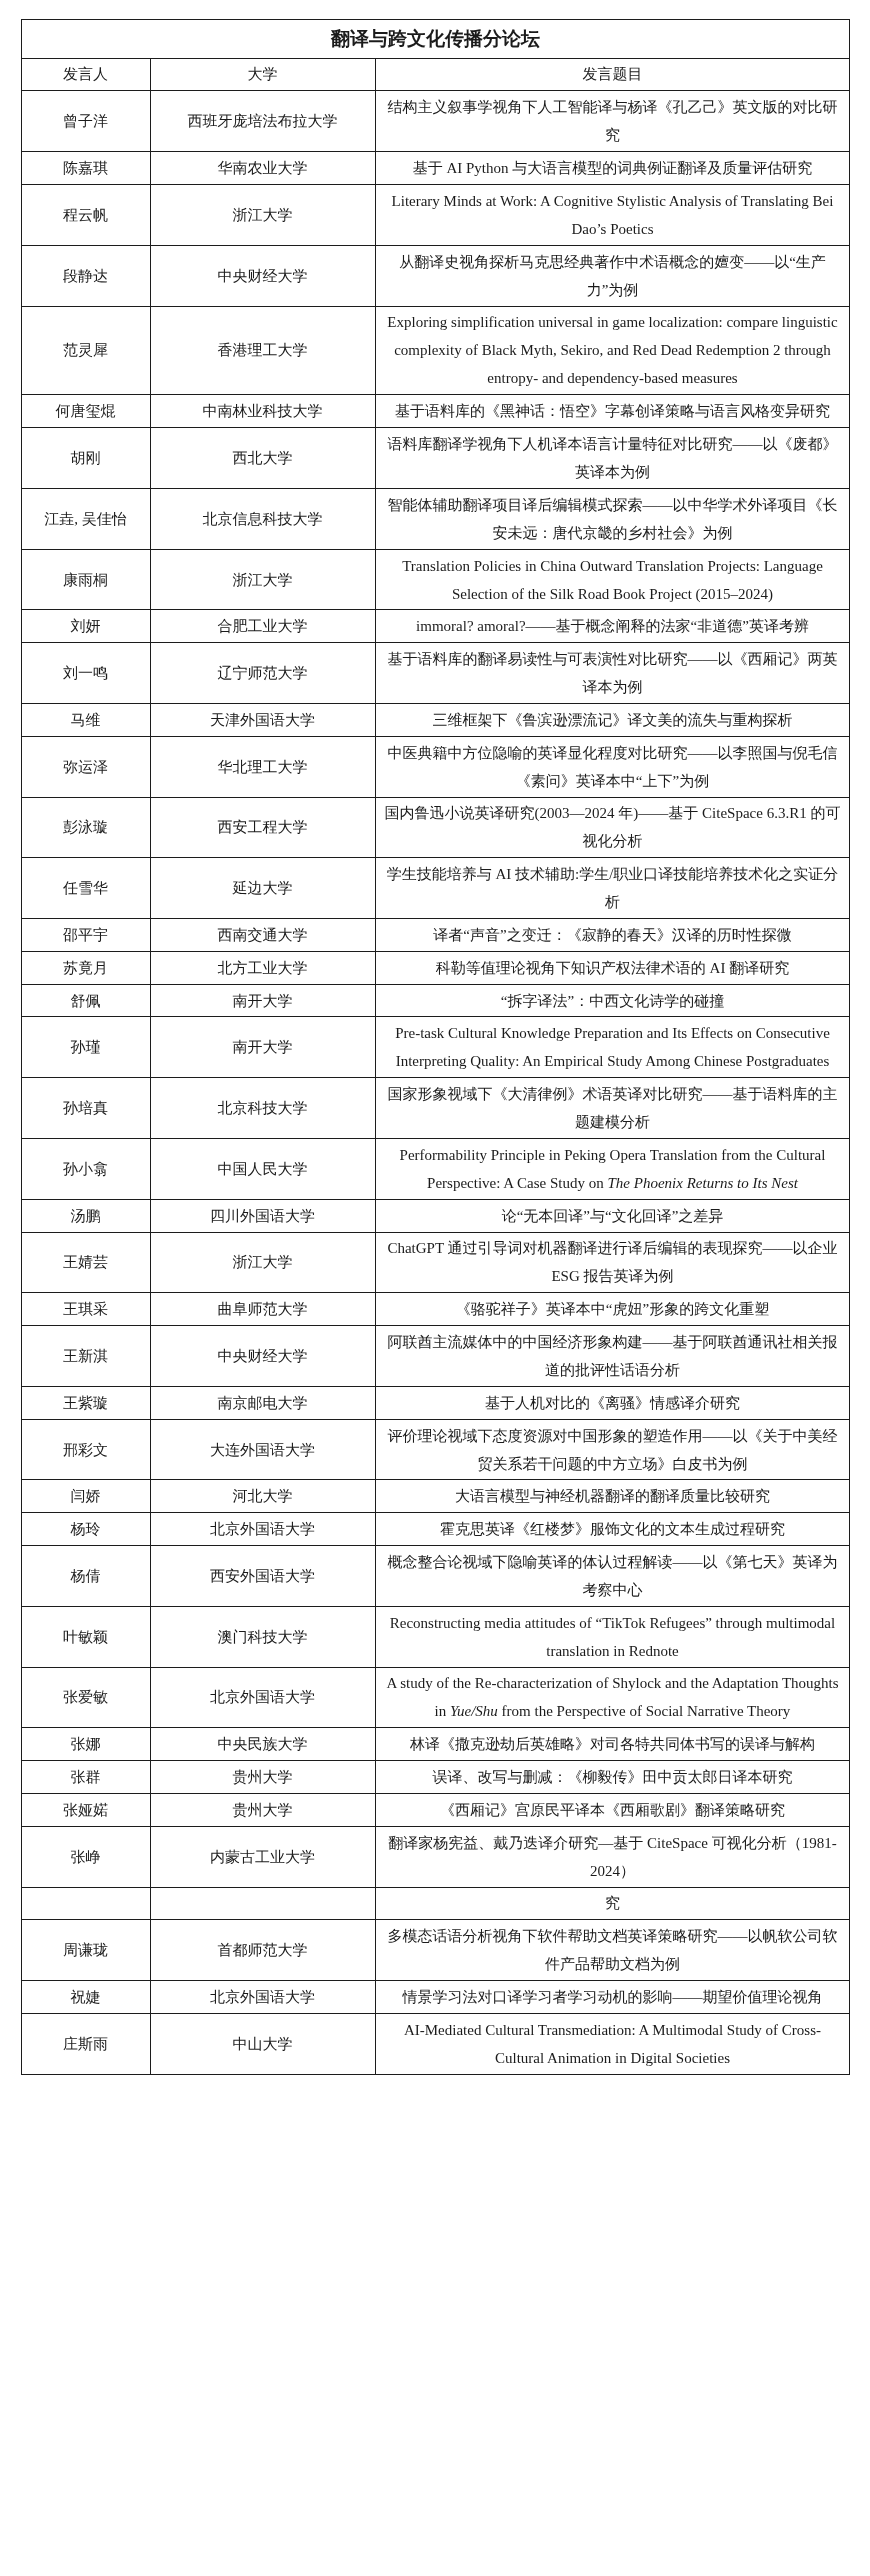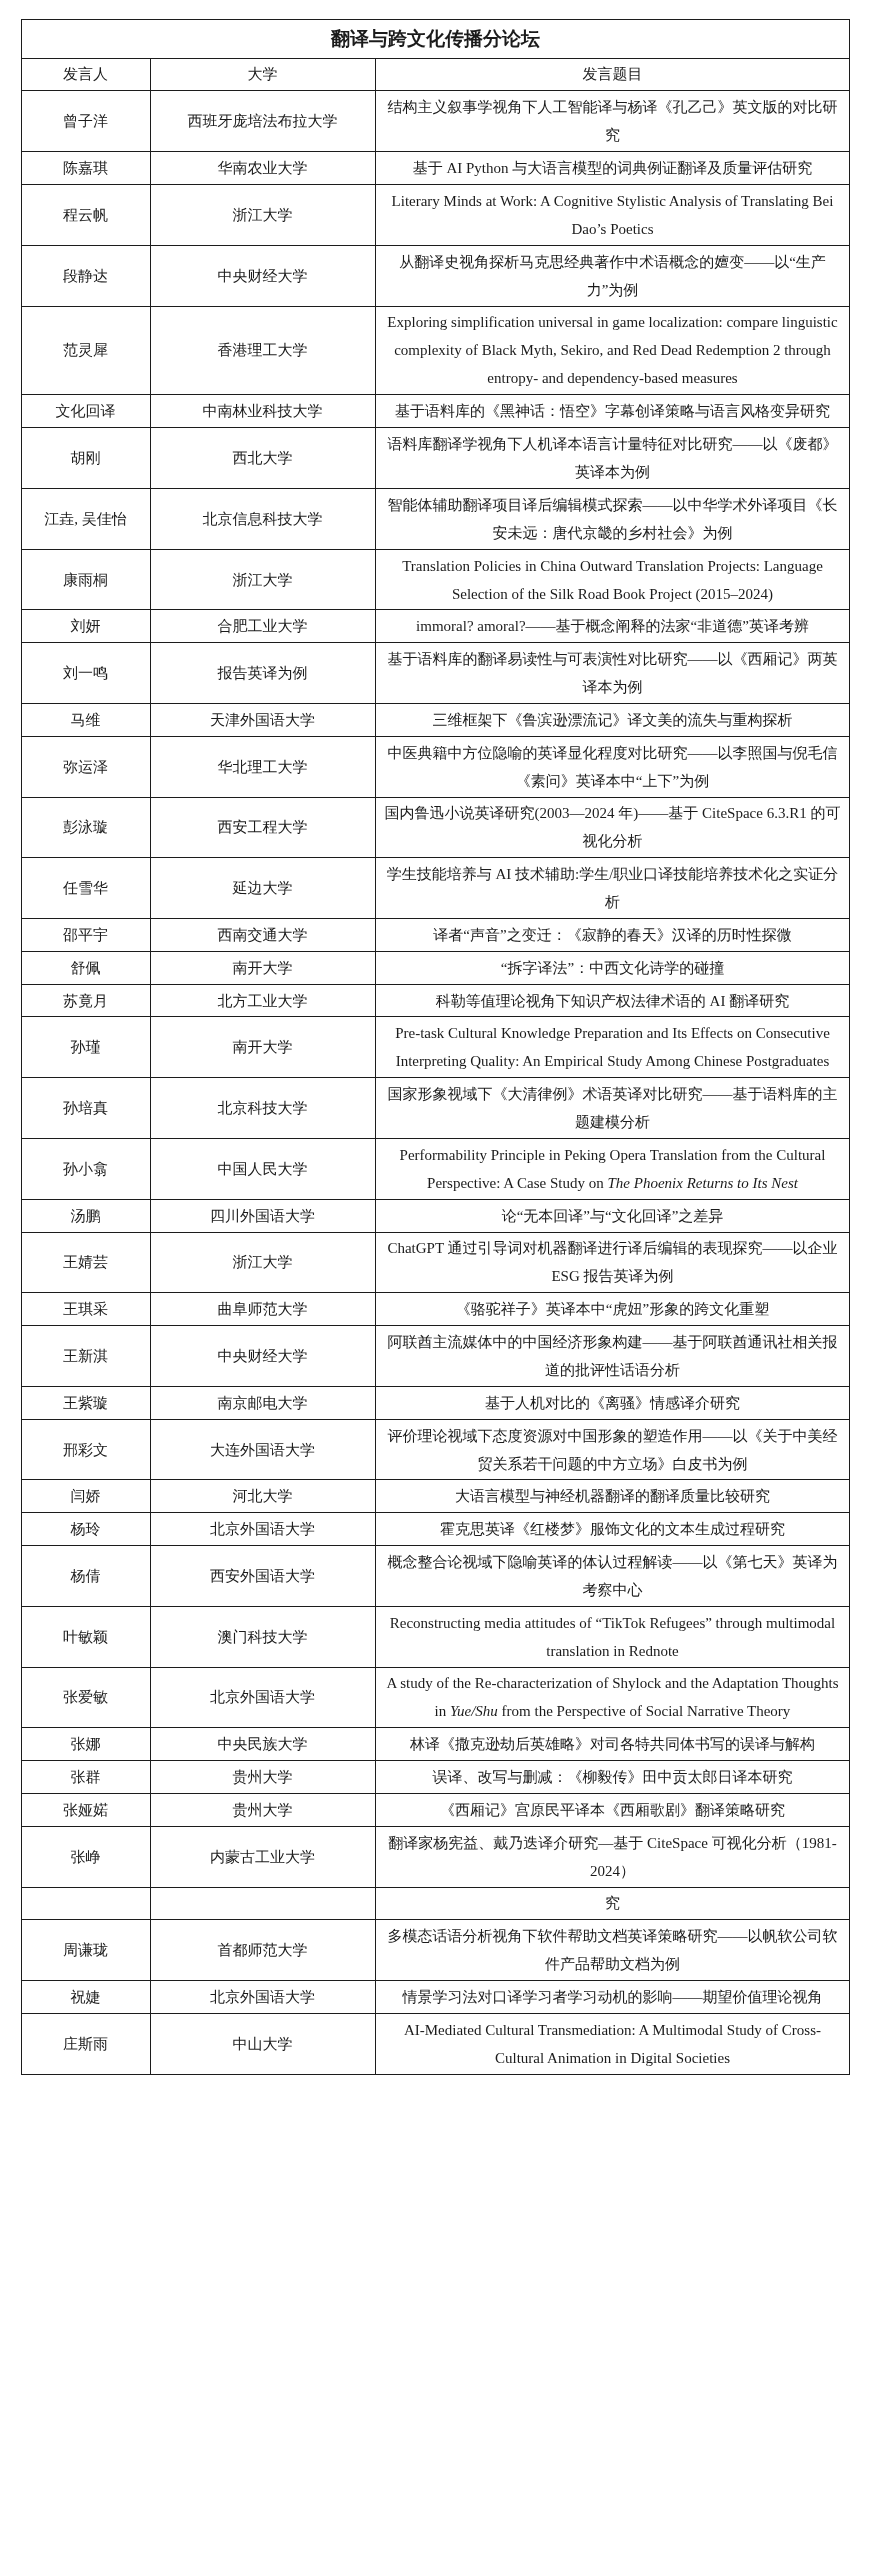"文化回译" td { text: 文化回译 -> 何唐玺焜 }
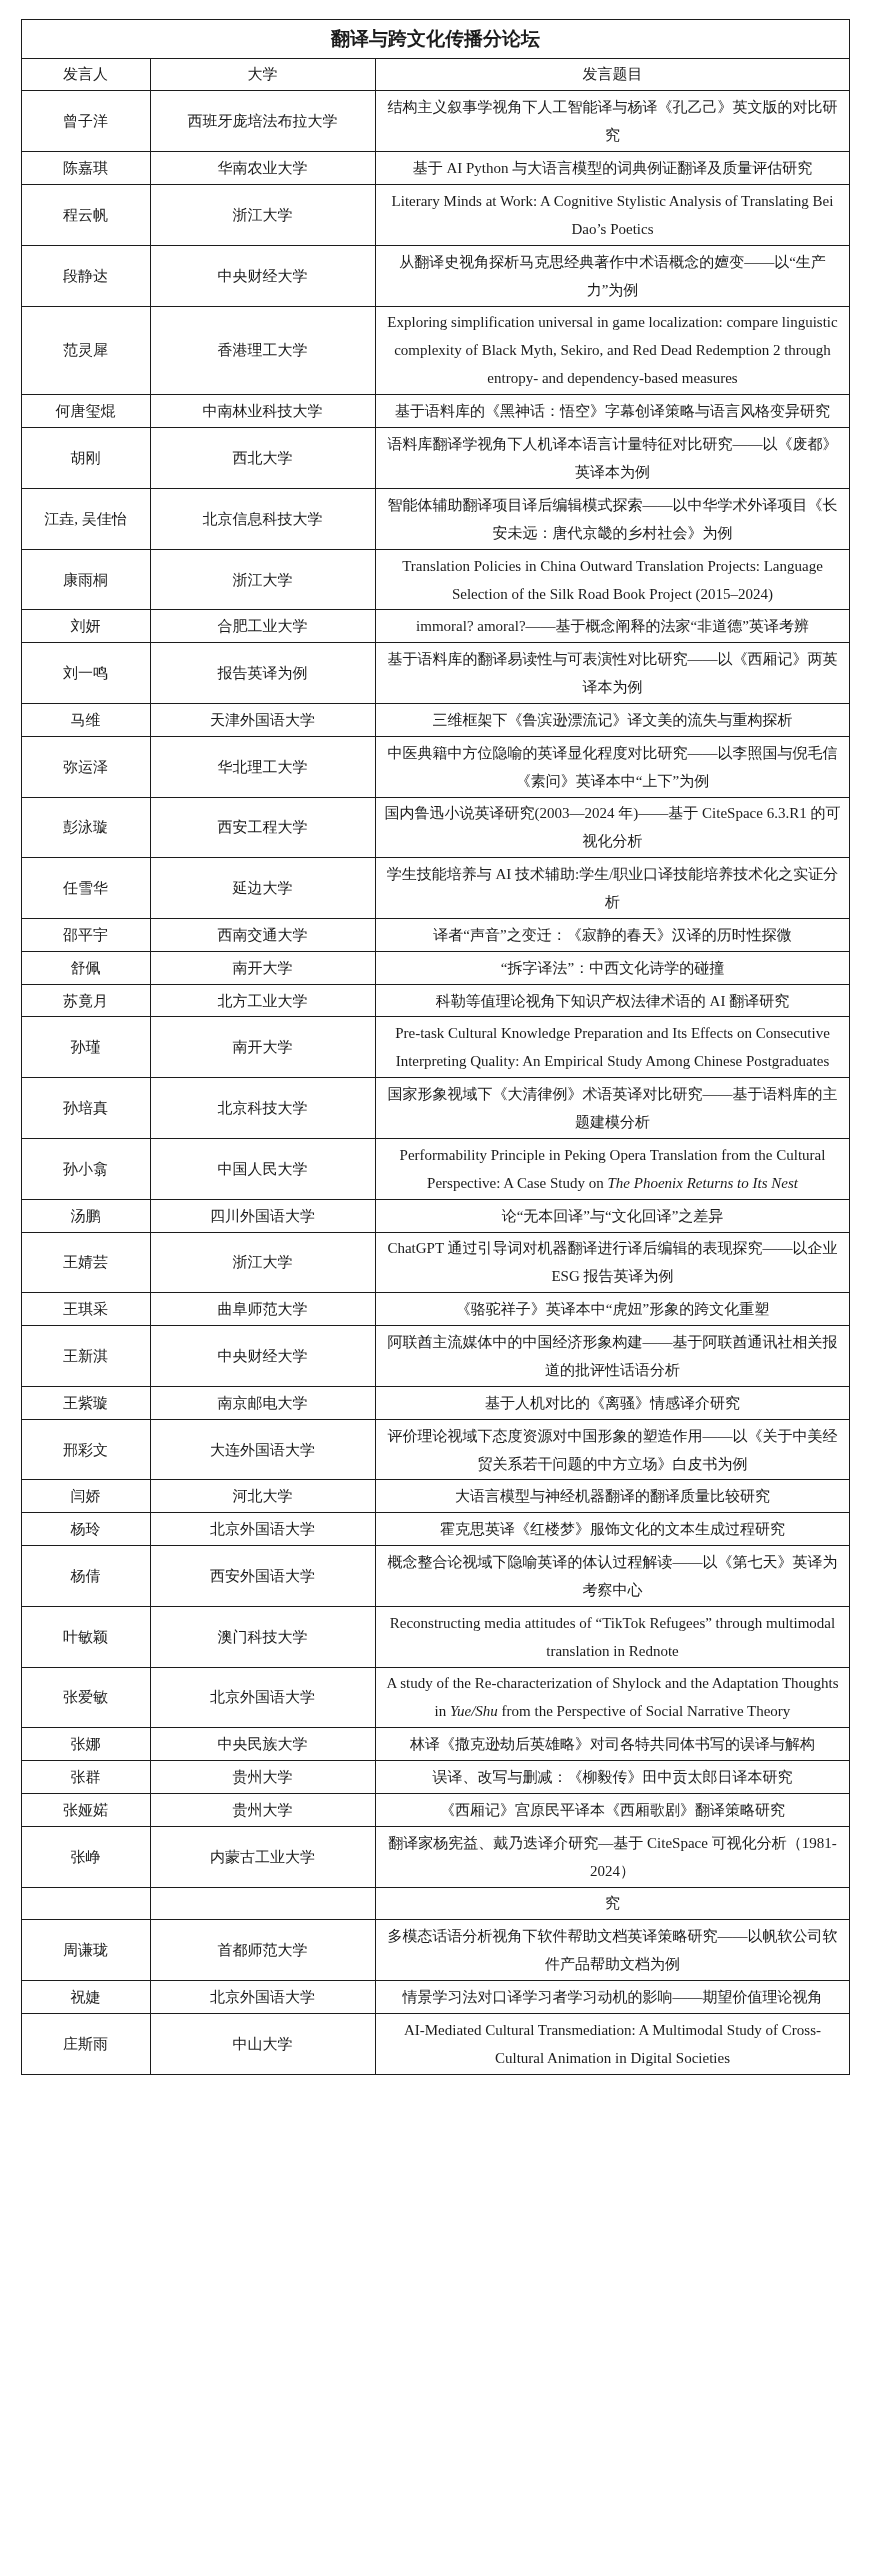"报告英译为例" td { text: 报告英译为例 -> 辽宁师范大学 }
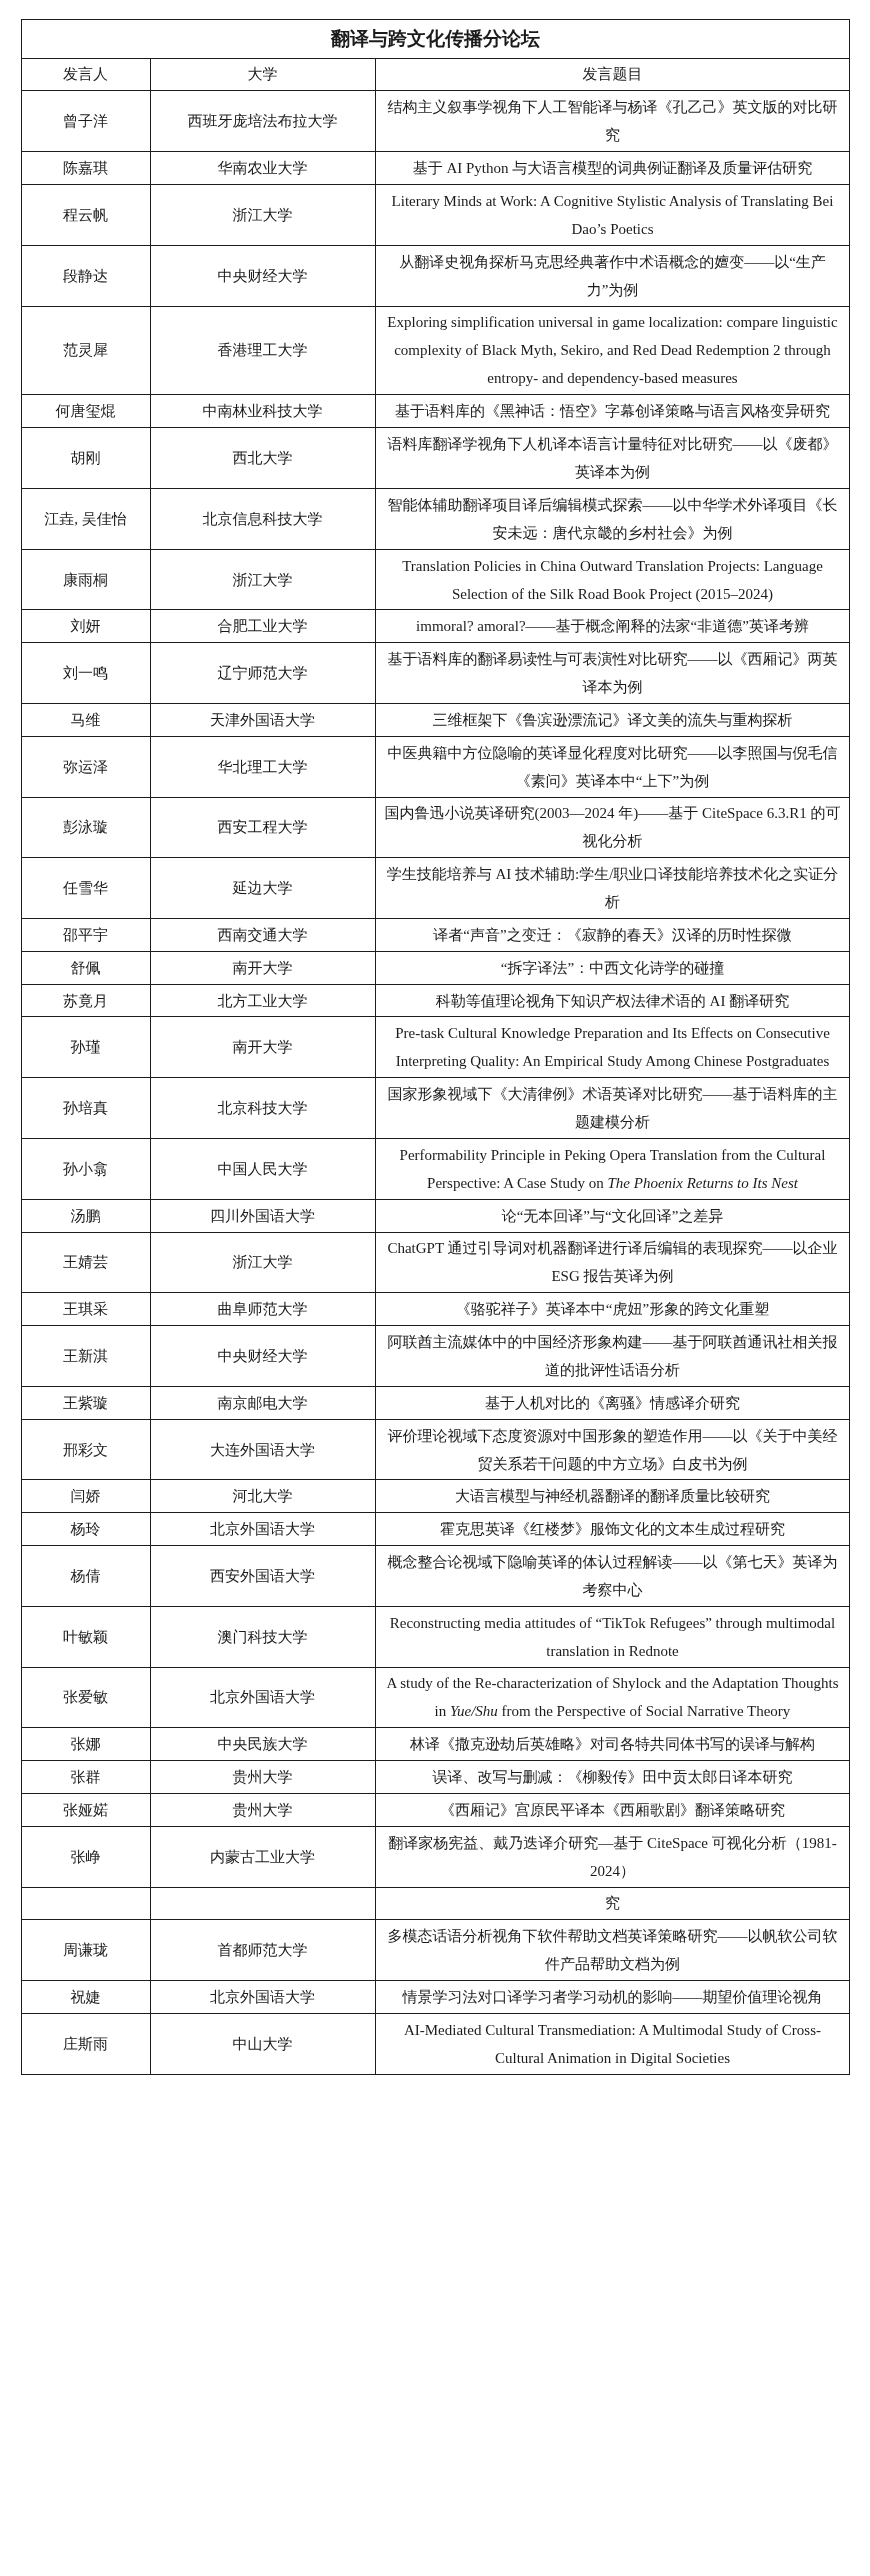"舒佩" tr { order: before "苏竟月" -> after "苏竟月" }
